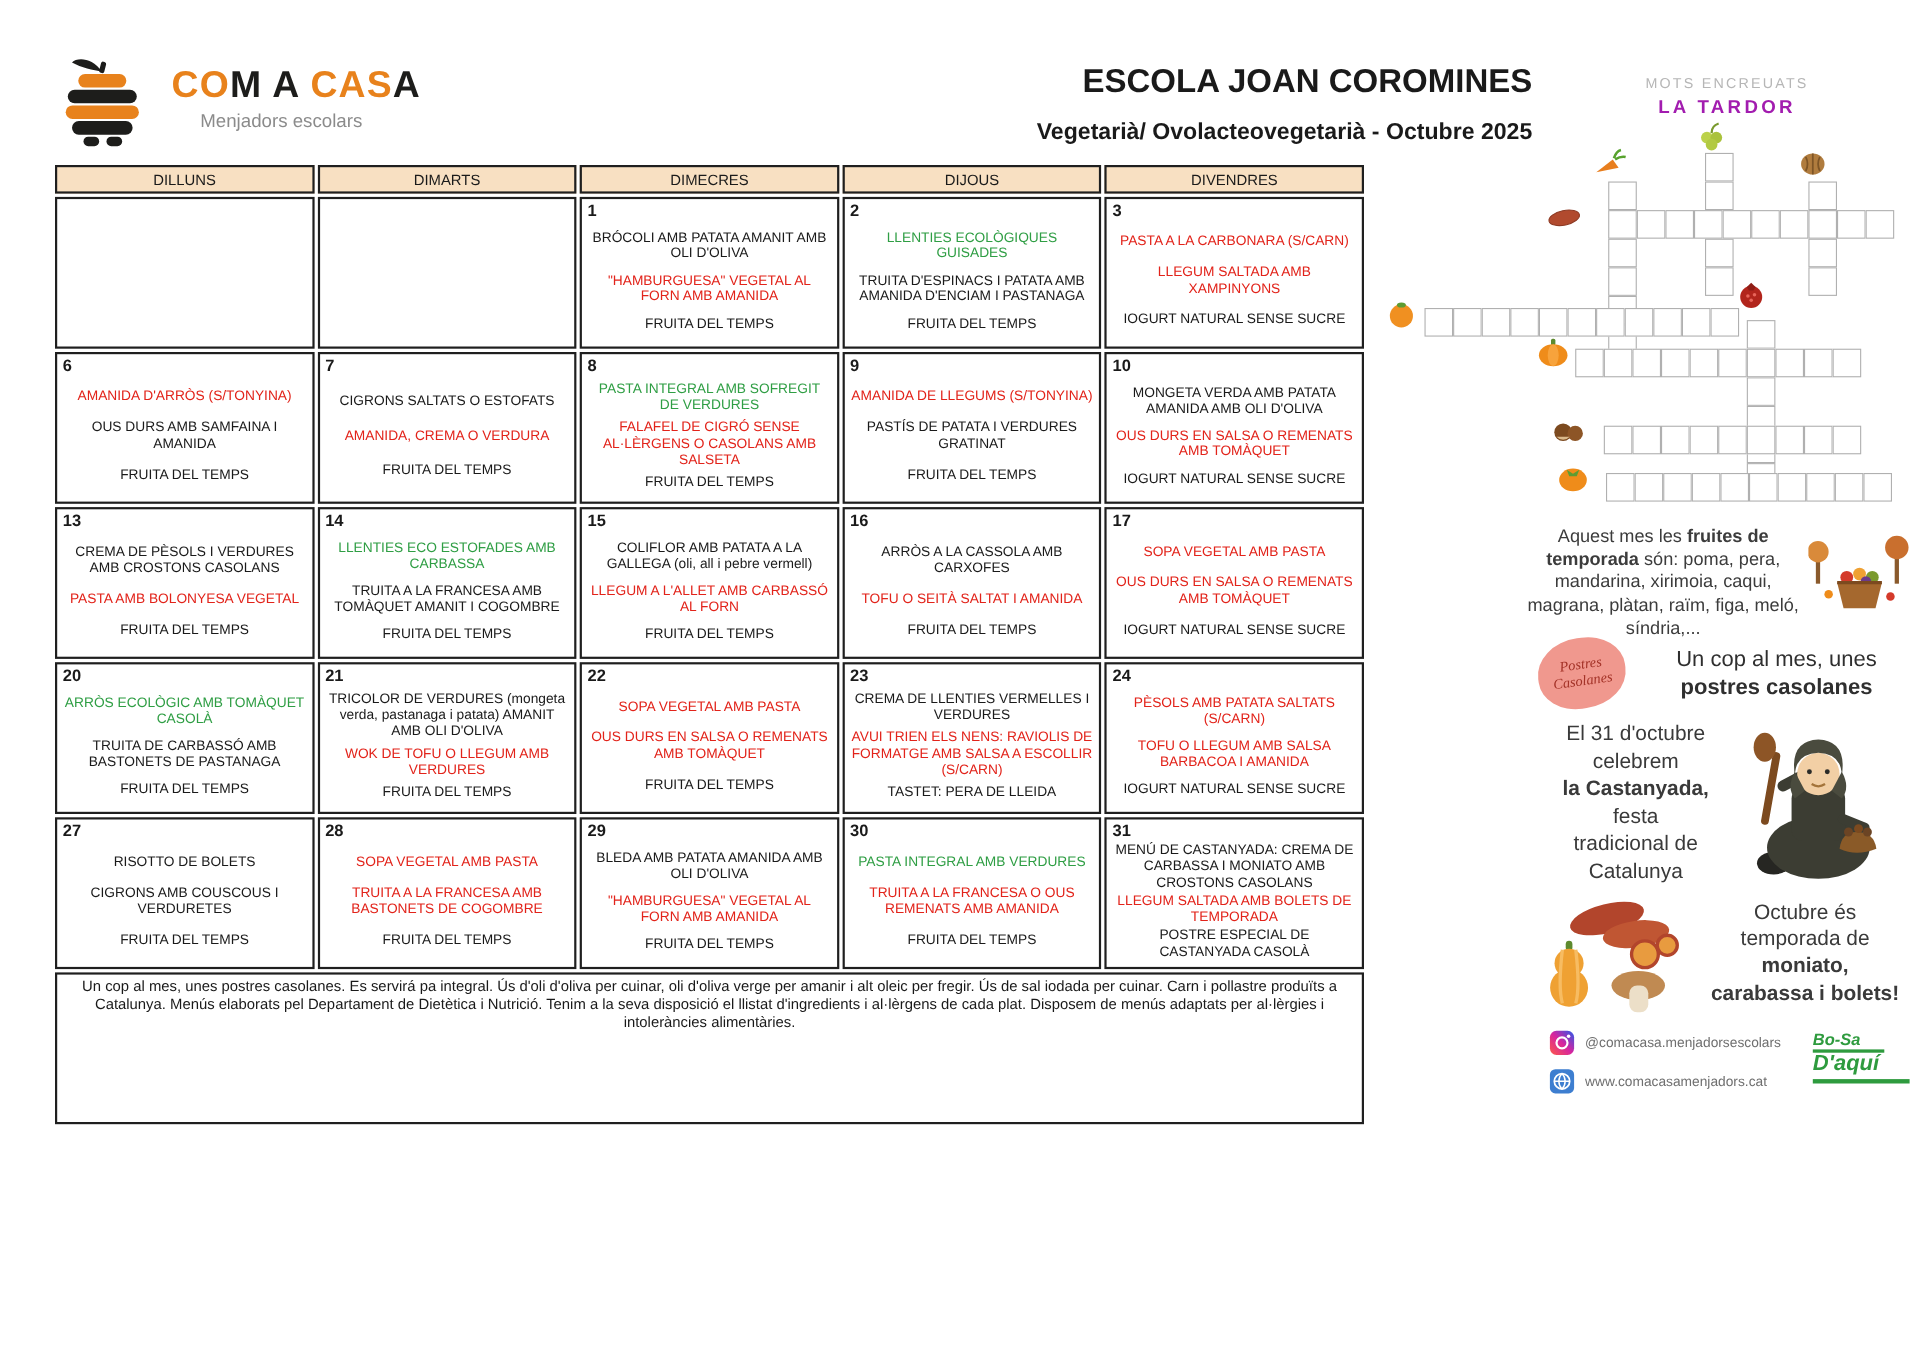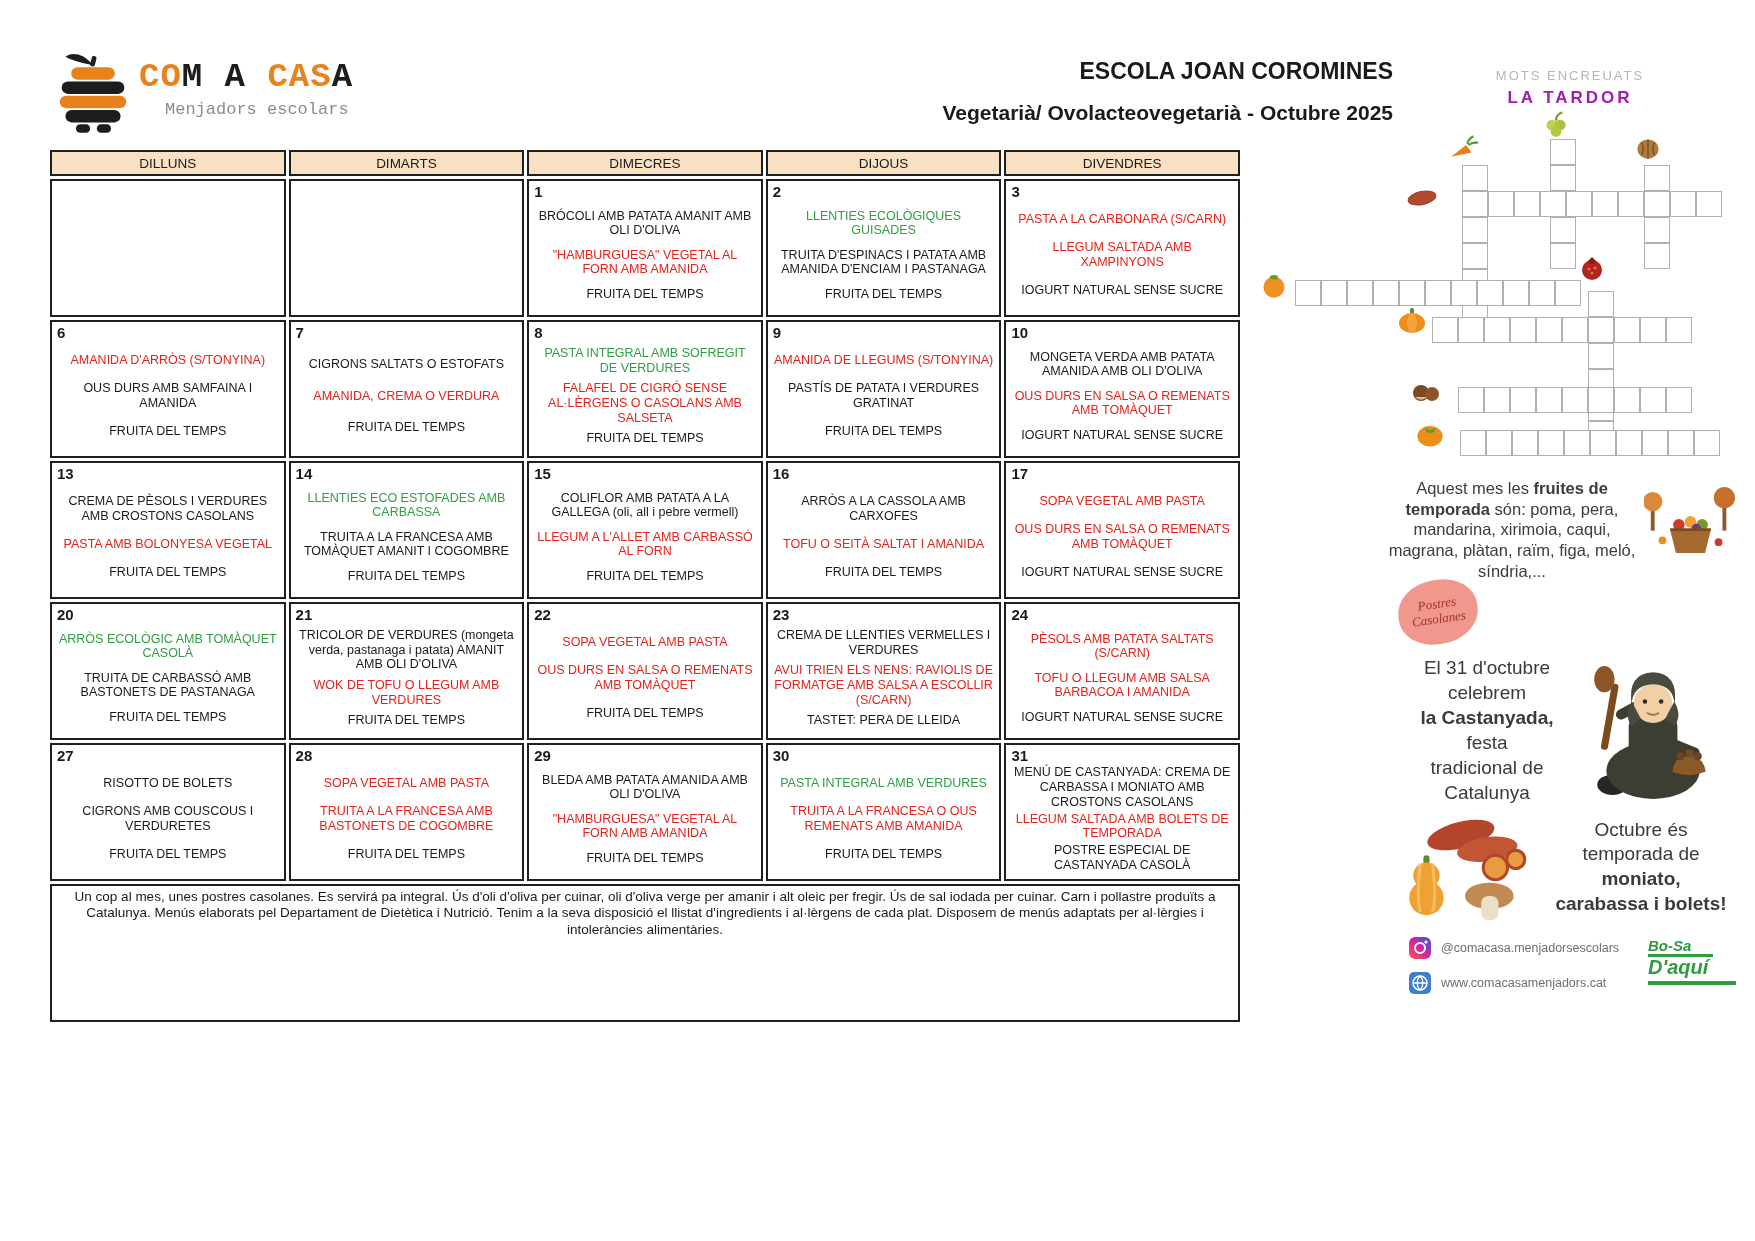"COM A CASA" .logo { font-family: Liberation Mono, monospace -> none; gap: 8px -> 25px }
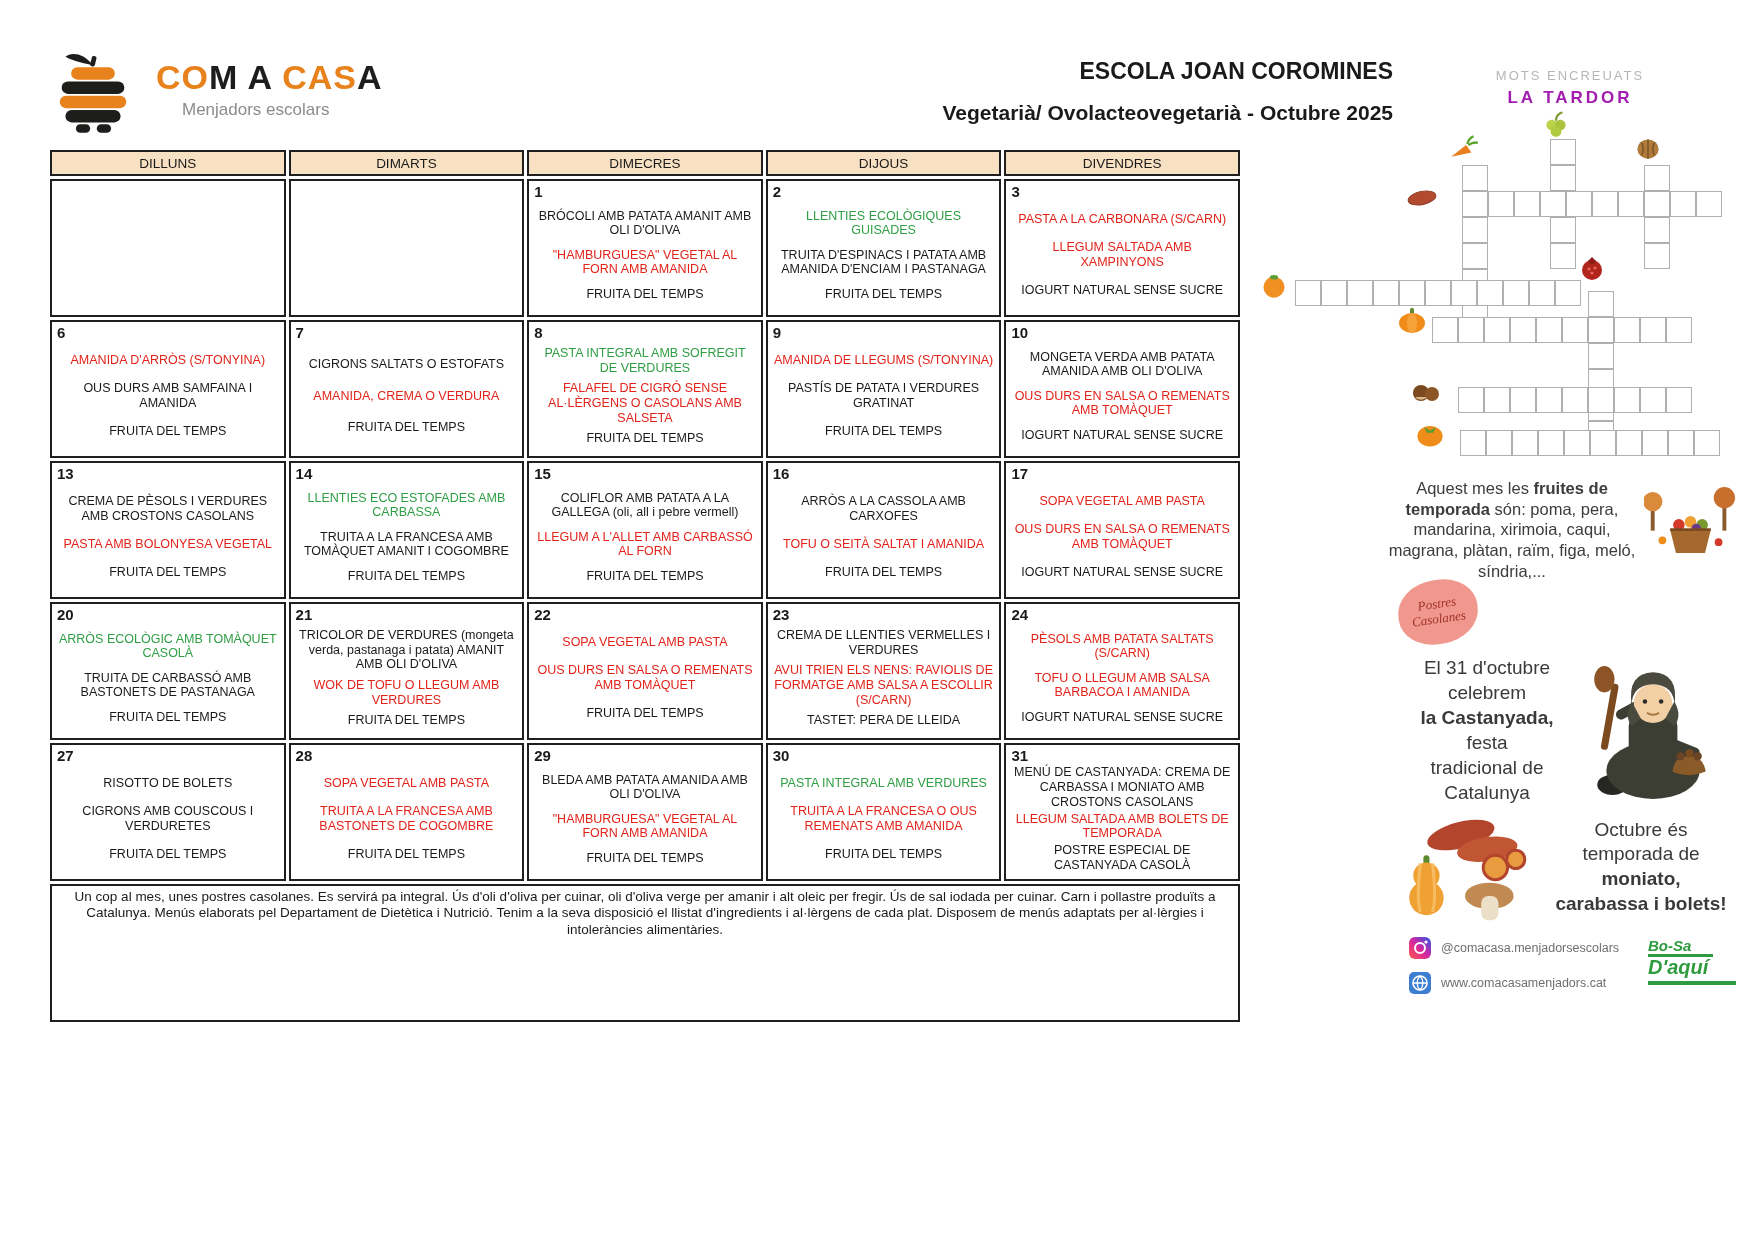"ESCOLA JOAN COROMINES" .school { font-size: 23px -> 30px }
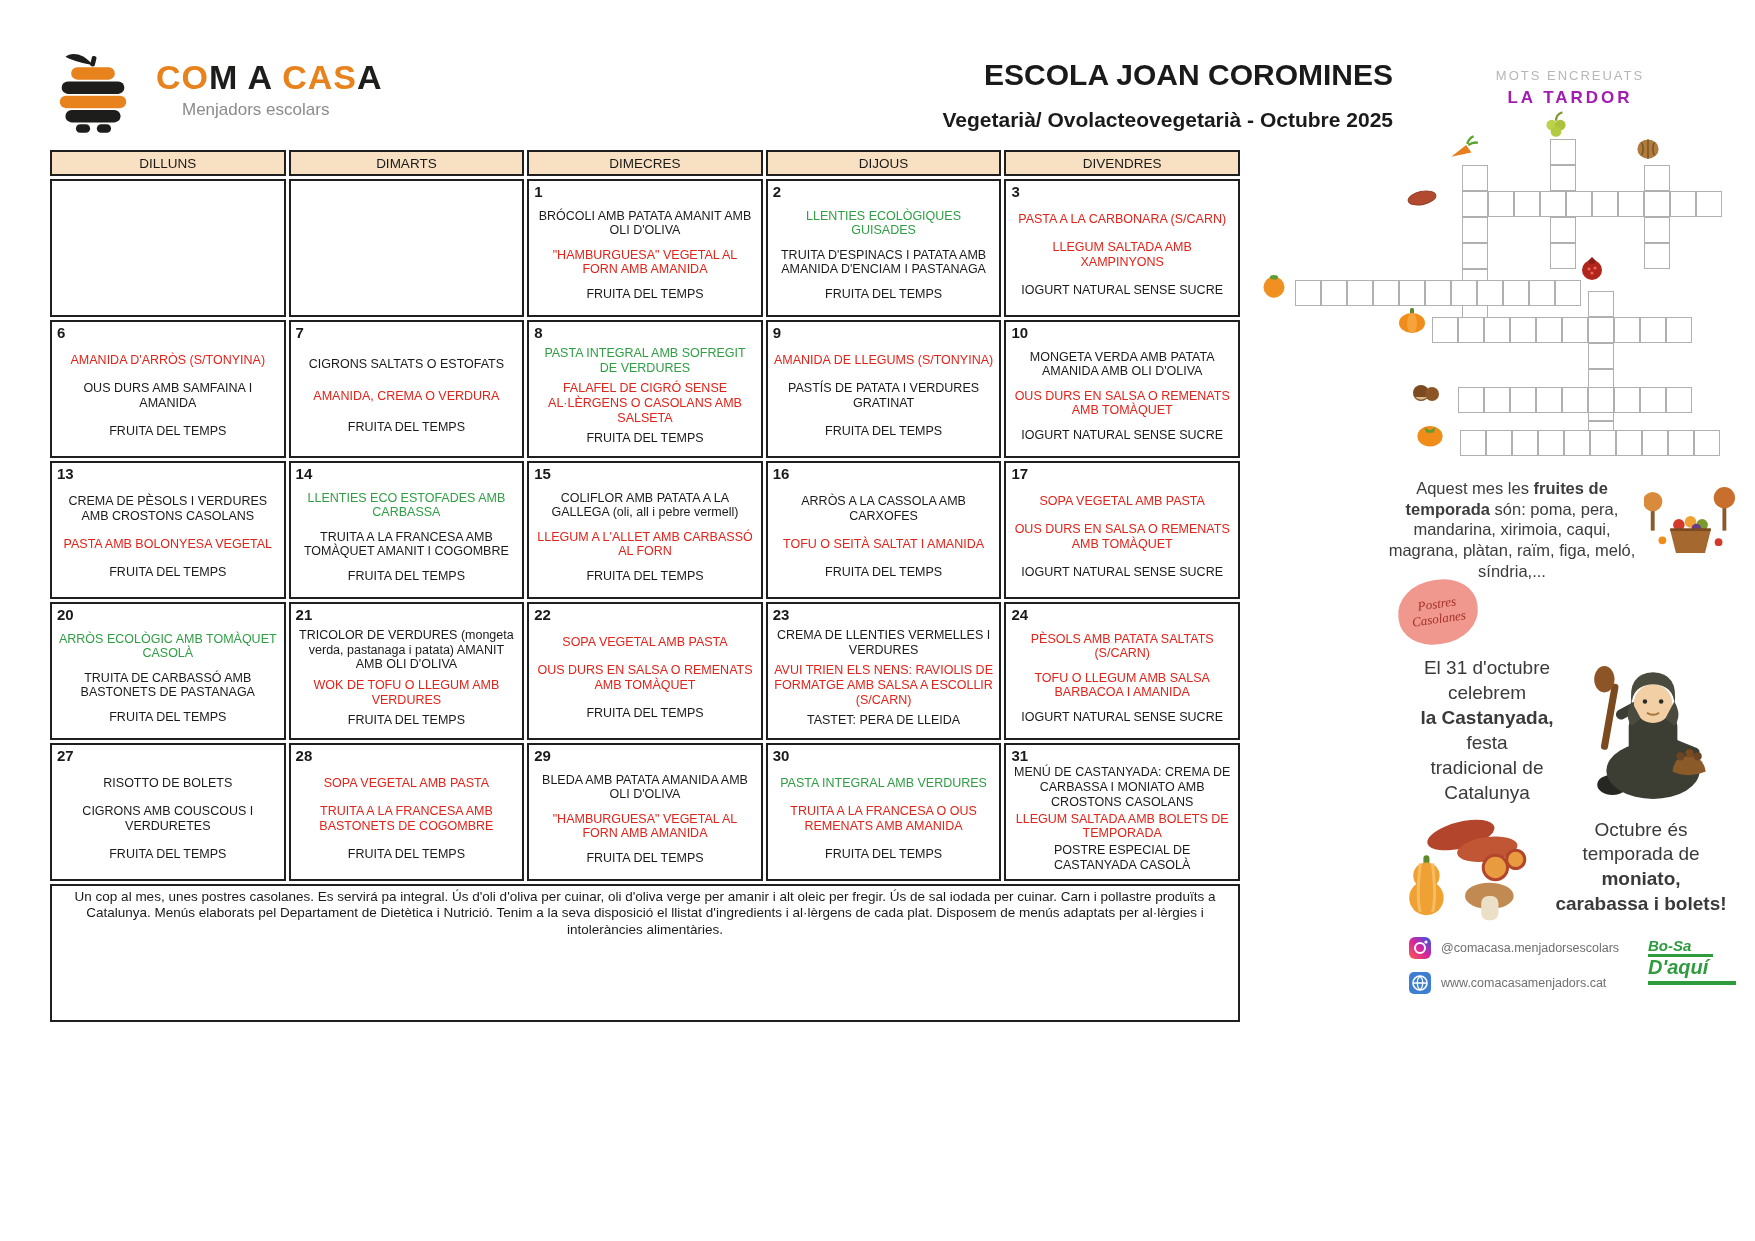"Un cop al mes, unes" div.postres-text { html: none -> <div> <div>Un cop al mes, unes</div> <div>postres casolanes</div> </div> }
